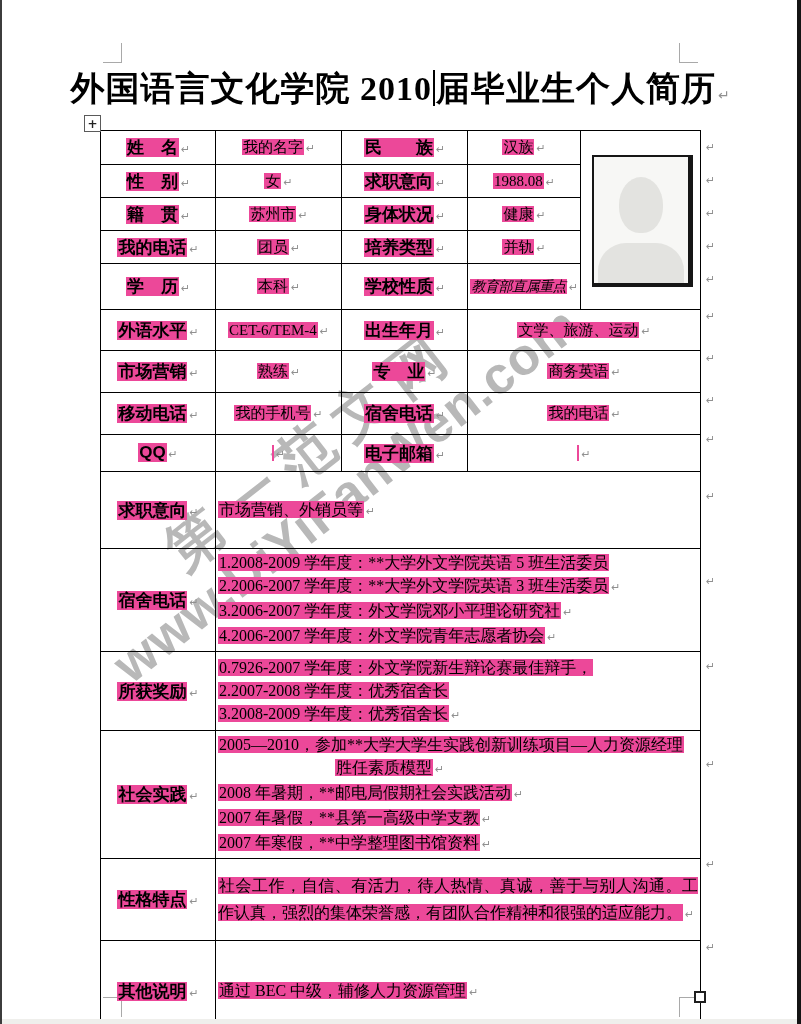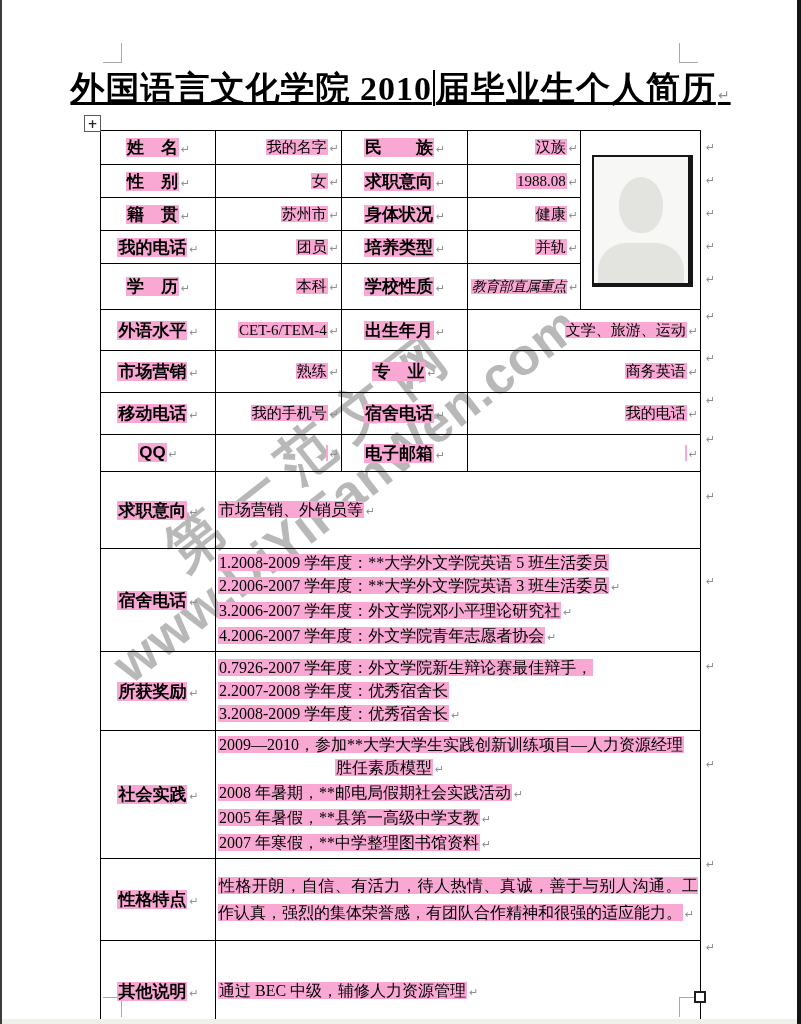"外国语言文化学院 2010届毕业生个人简历 ↵" .title { text-decoration: underline -> none }
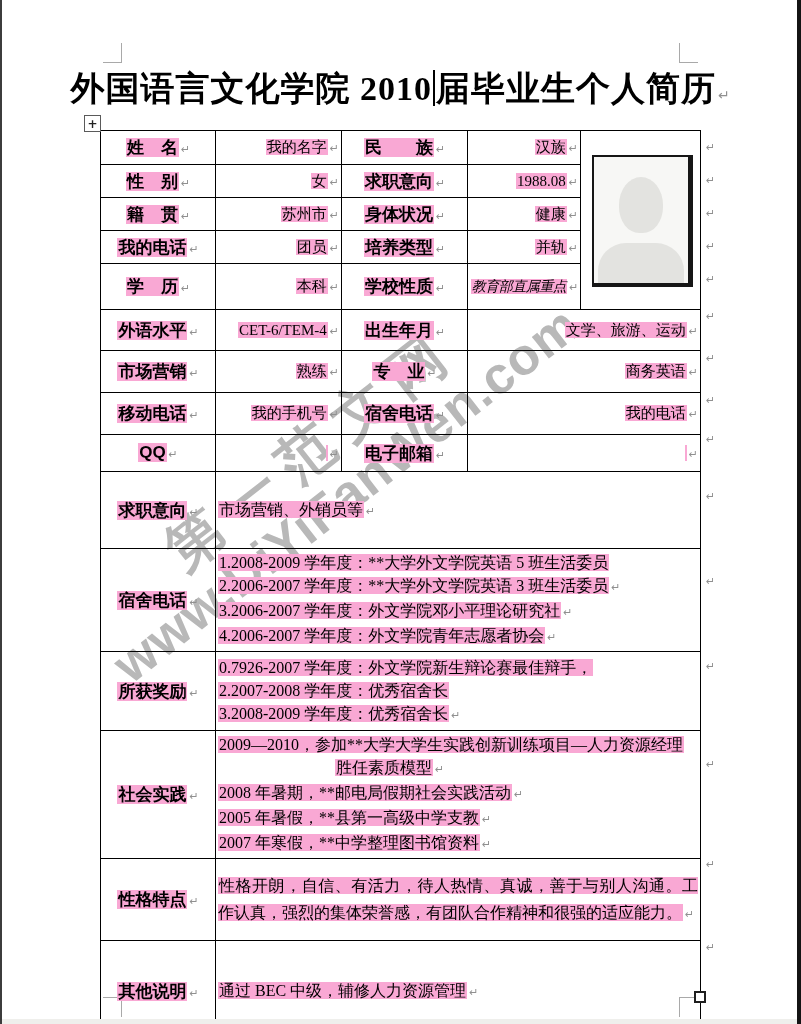"姓 名" .shade { background: #f9a8d4 -> #ec4899 }
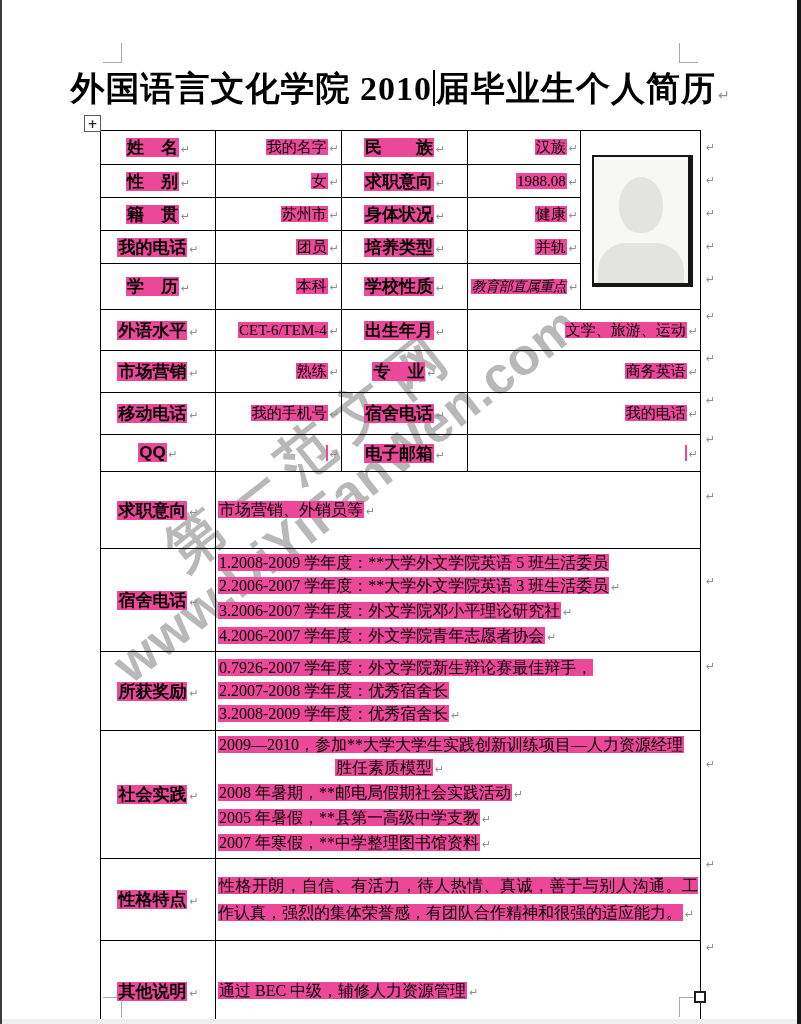"我的名字 ↵" td.val { text-align: right -> center }
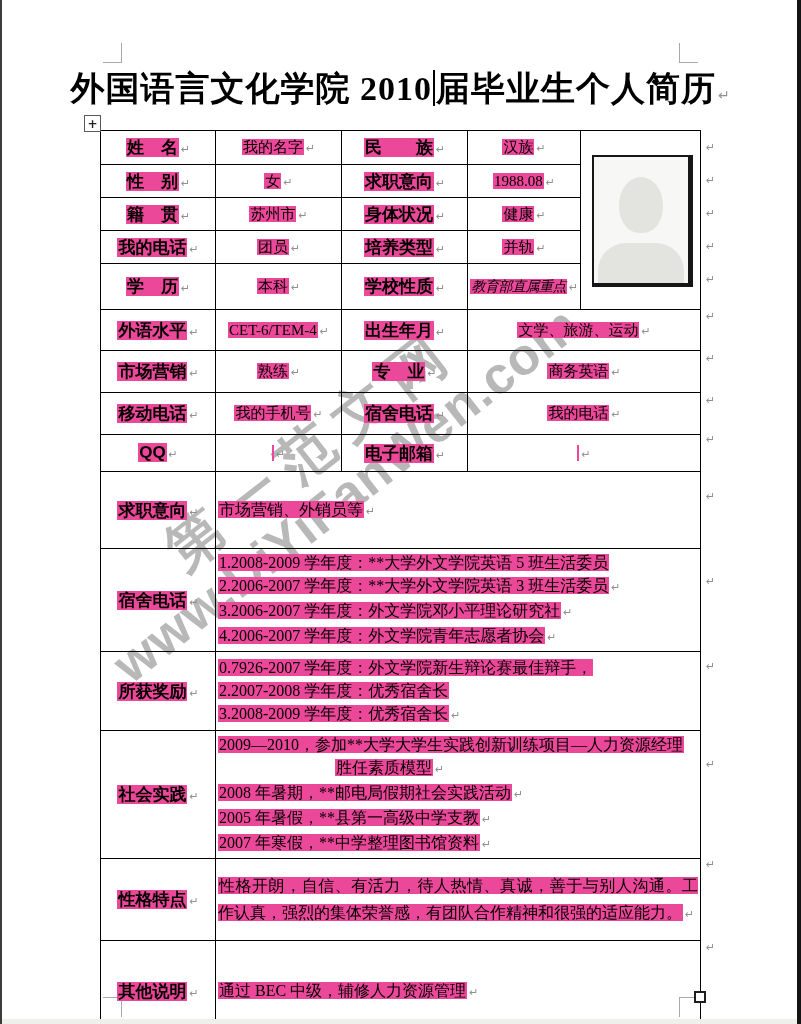"2009—2010，参加**大学大学生实践创新训练项目—人力资源经理" span.shade { text: 2009 -> 2005 }
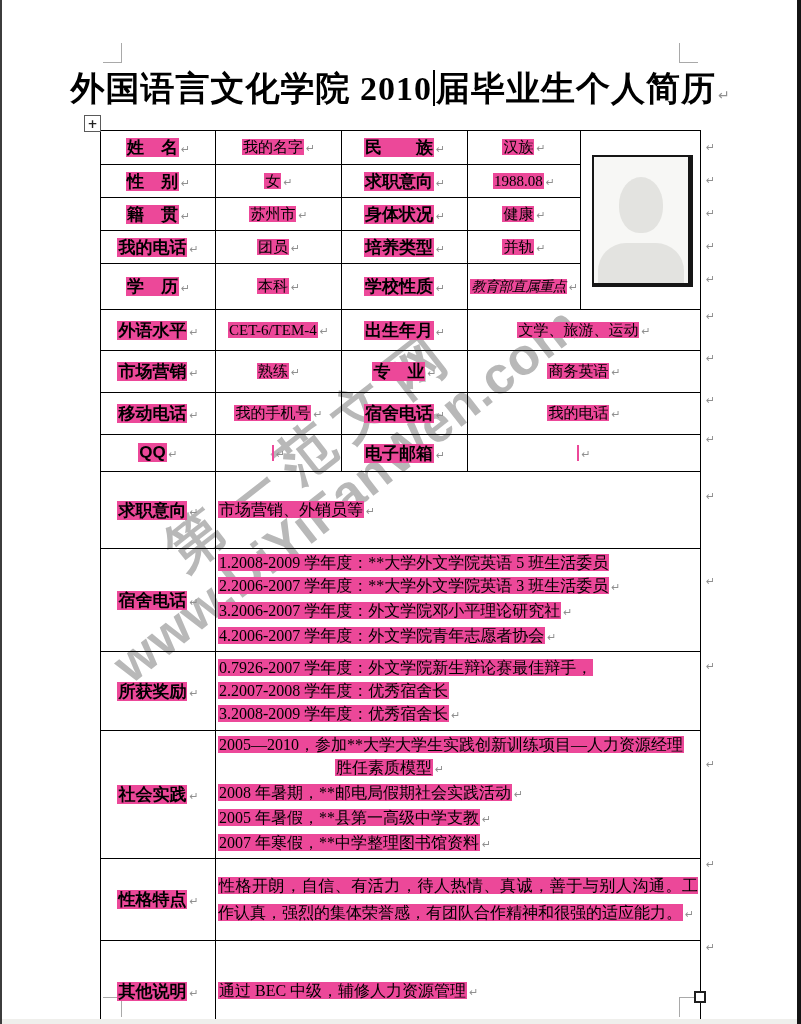"2005 年暑假，**县第一高级中学支教" span.shade { text: 2005 -> 2007 }
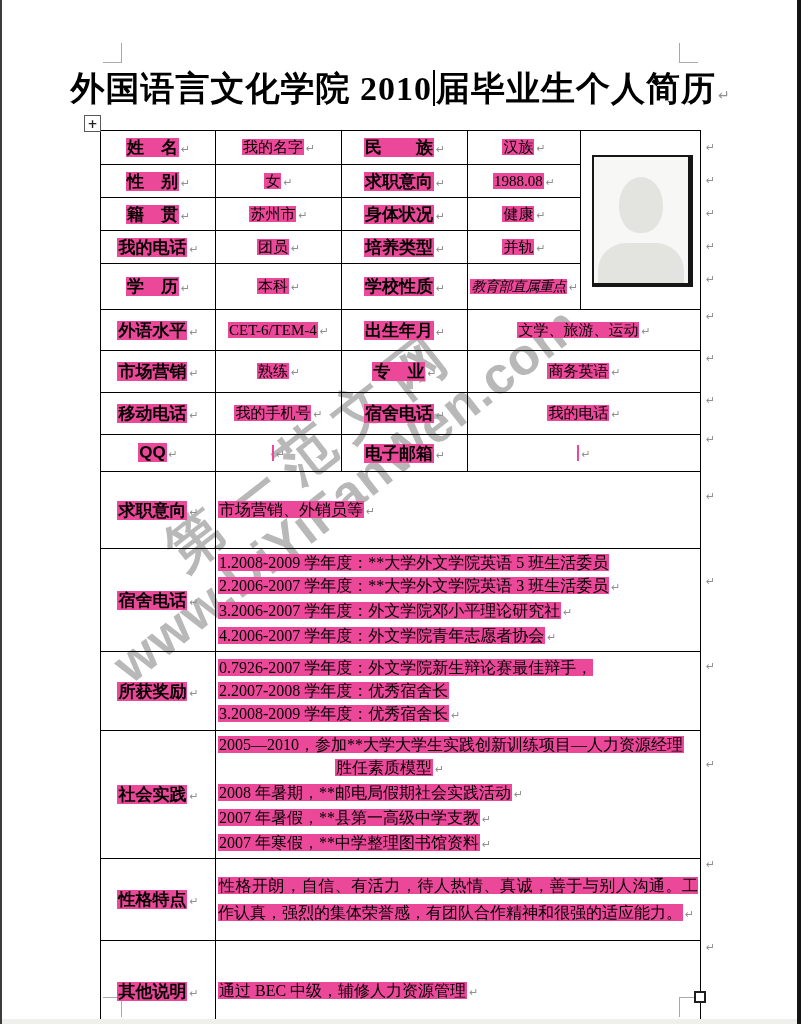"性格开朗，自信、有活力，待人热情、真诚，善于与别人沟通。工作认真，强烈的集体荣誉" span.shade { text: 性格开朗 -> 社会工作 }
